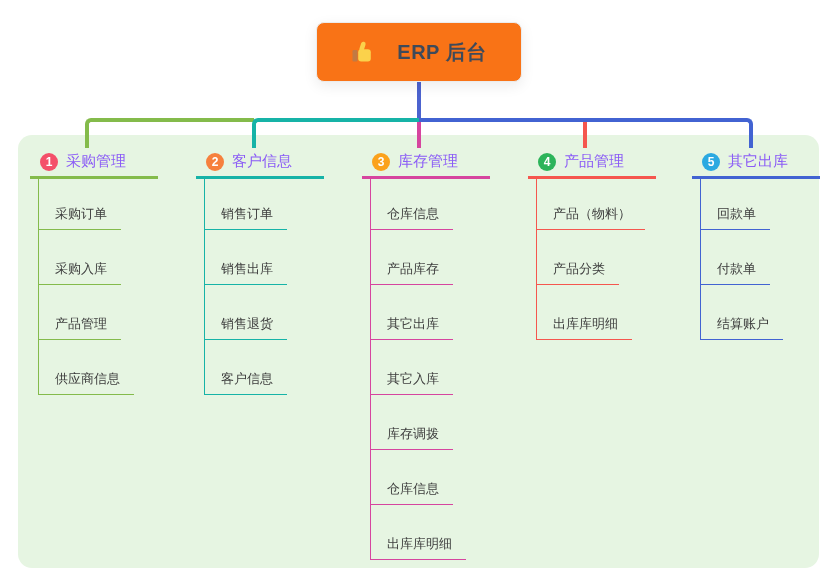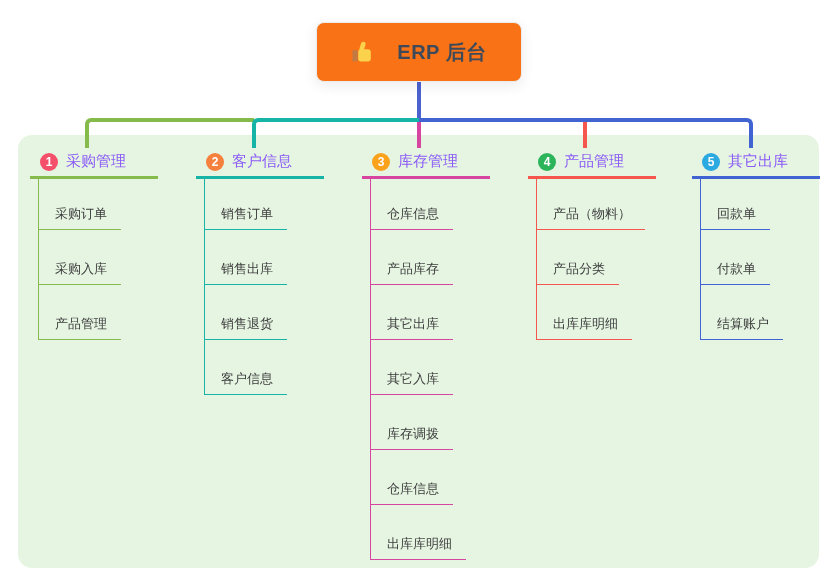"供应商信息" div.item { html: none -> <div> <span>供应商信息</span> </div> }
